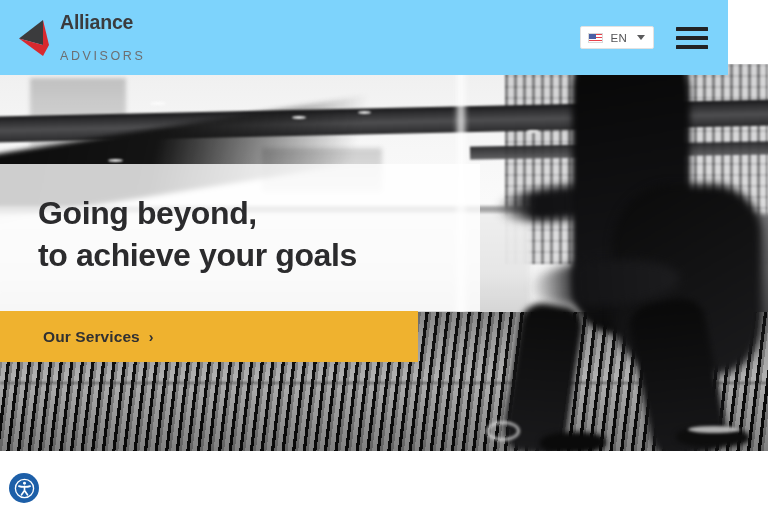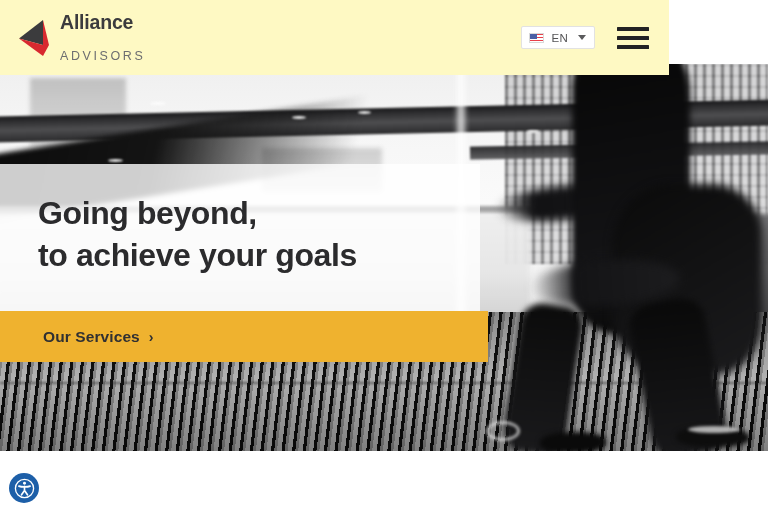"Alliance" .header { background: #fef9c3 -> #7dd3fc; width: 669px -> 728px }
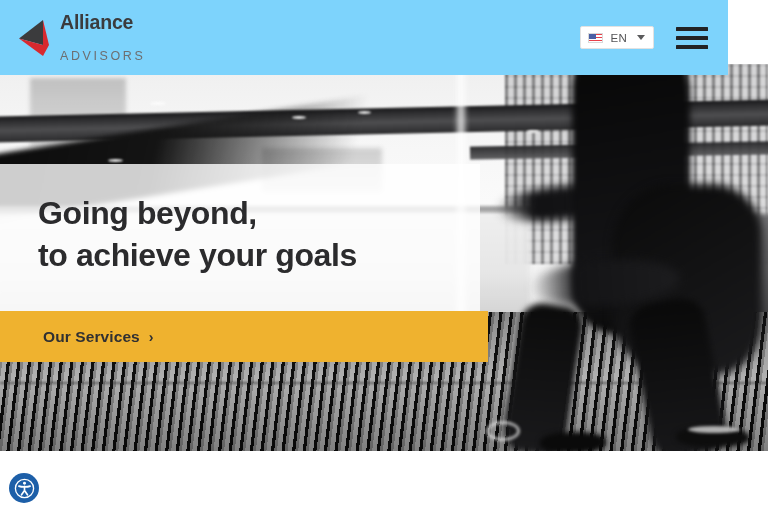"Our Services" .cta-bar { width: 488px -> 418px }
